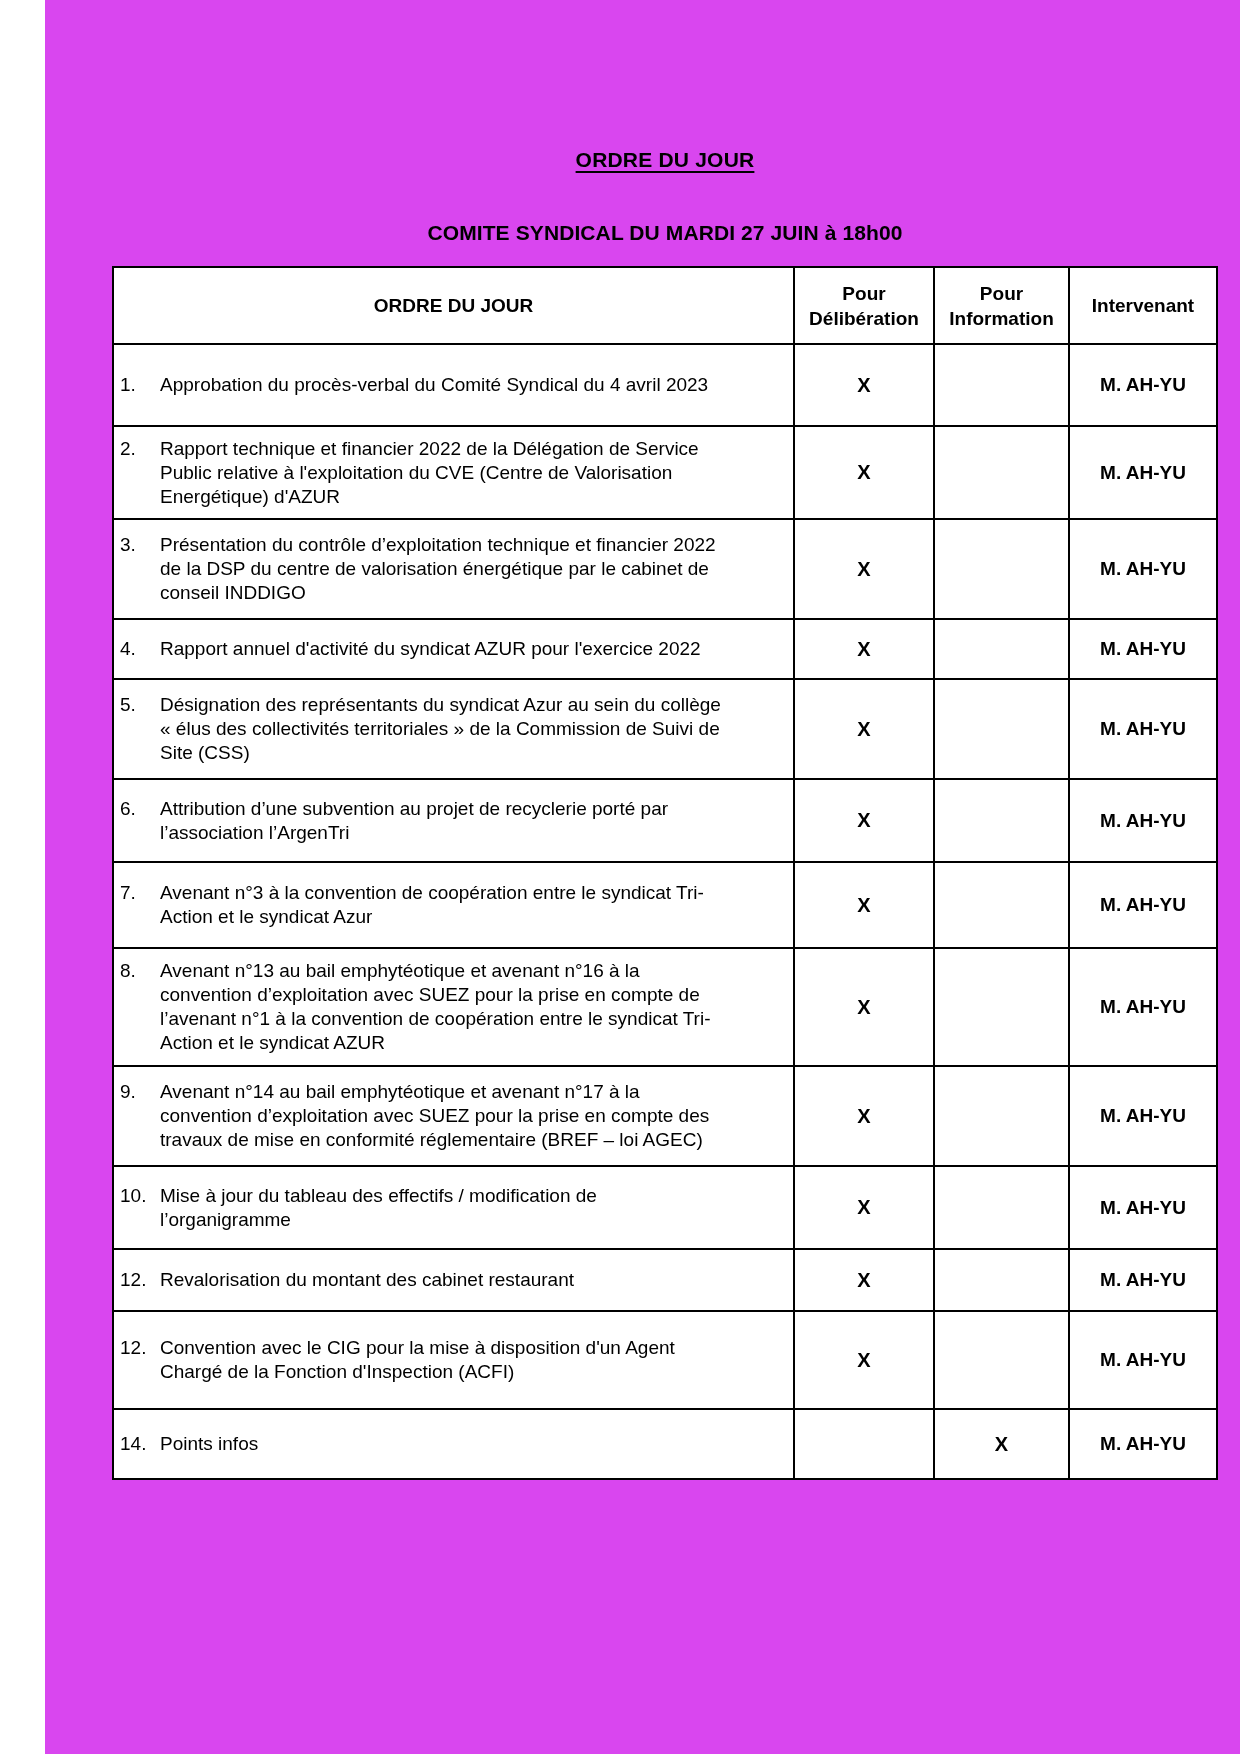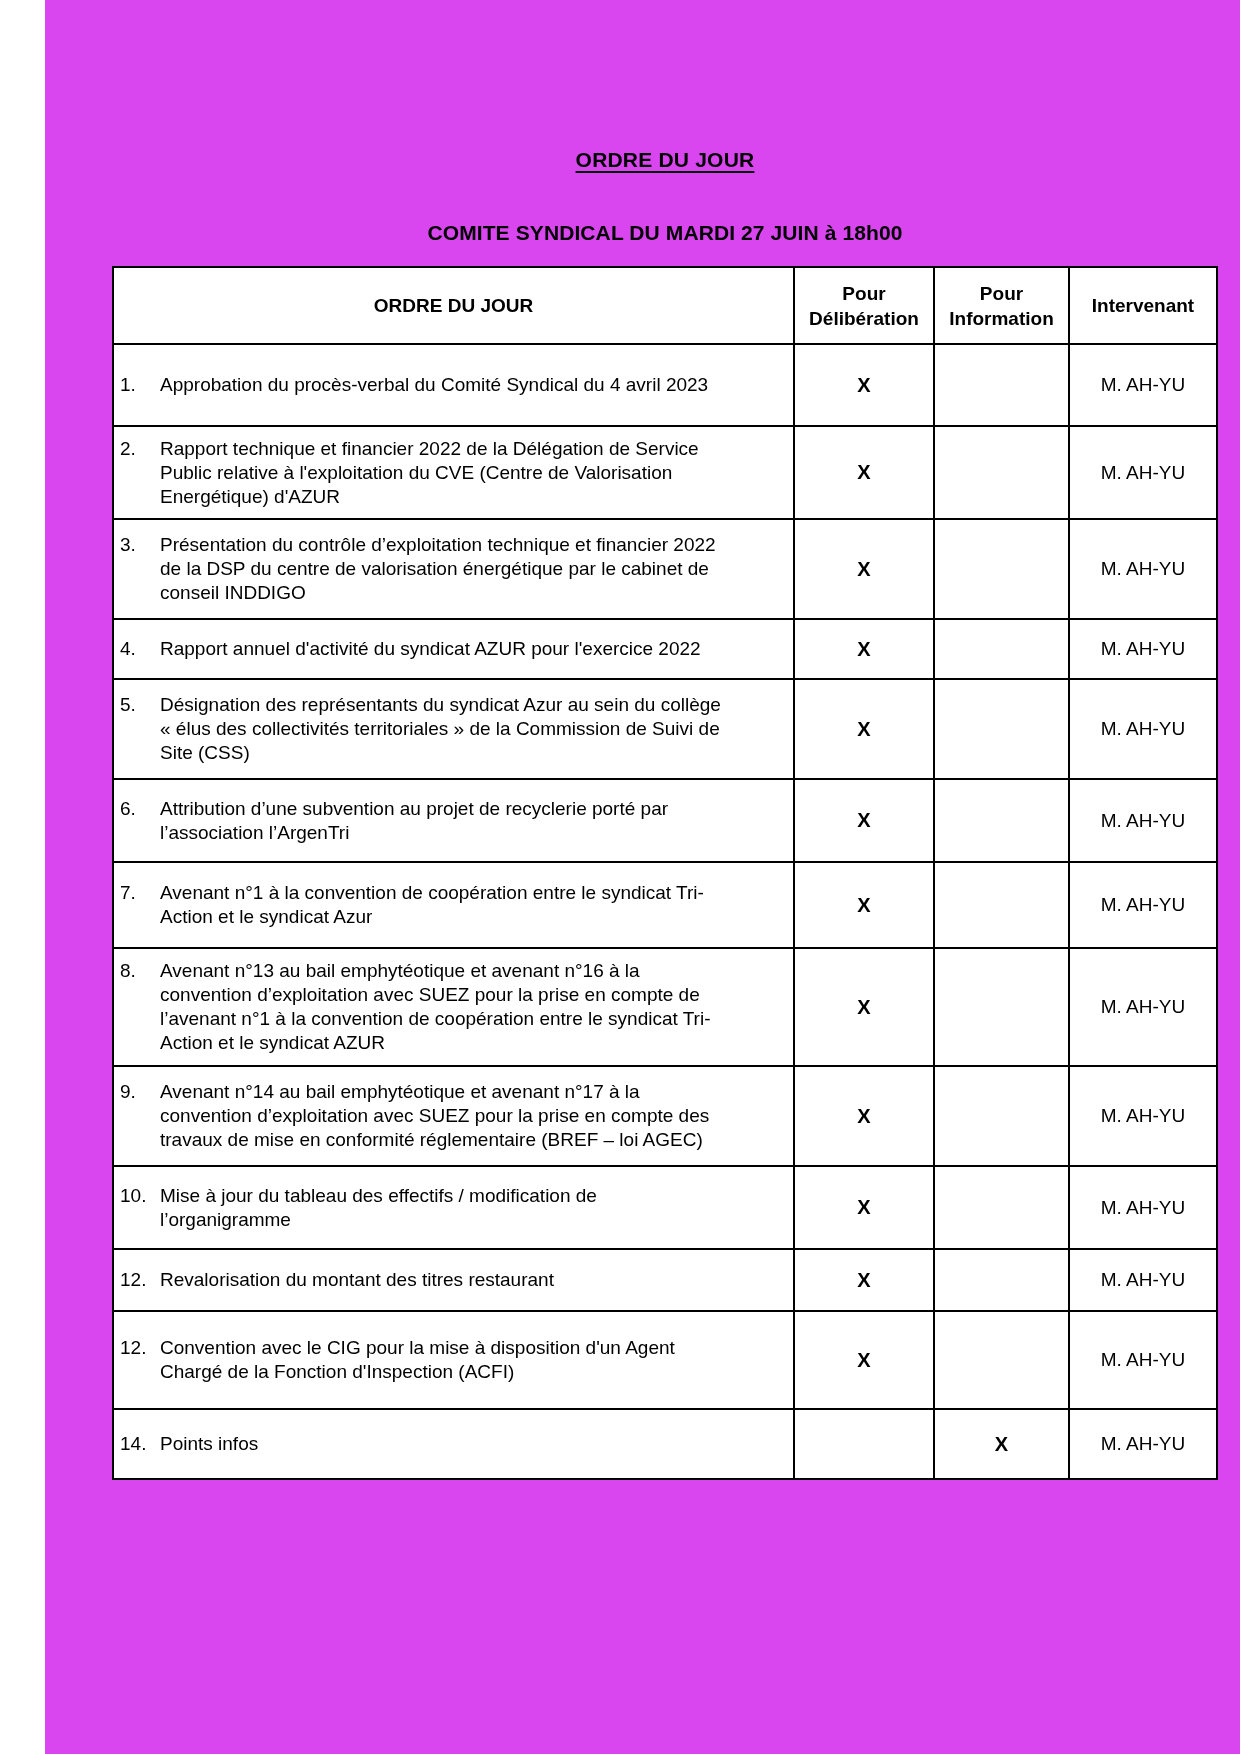"M. AH-YU" td.c-name { font-weight: none -> bold }
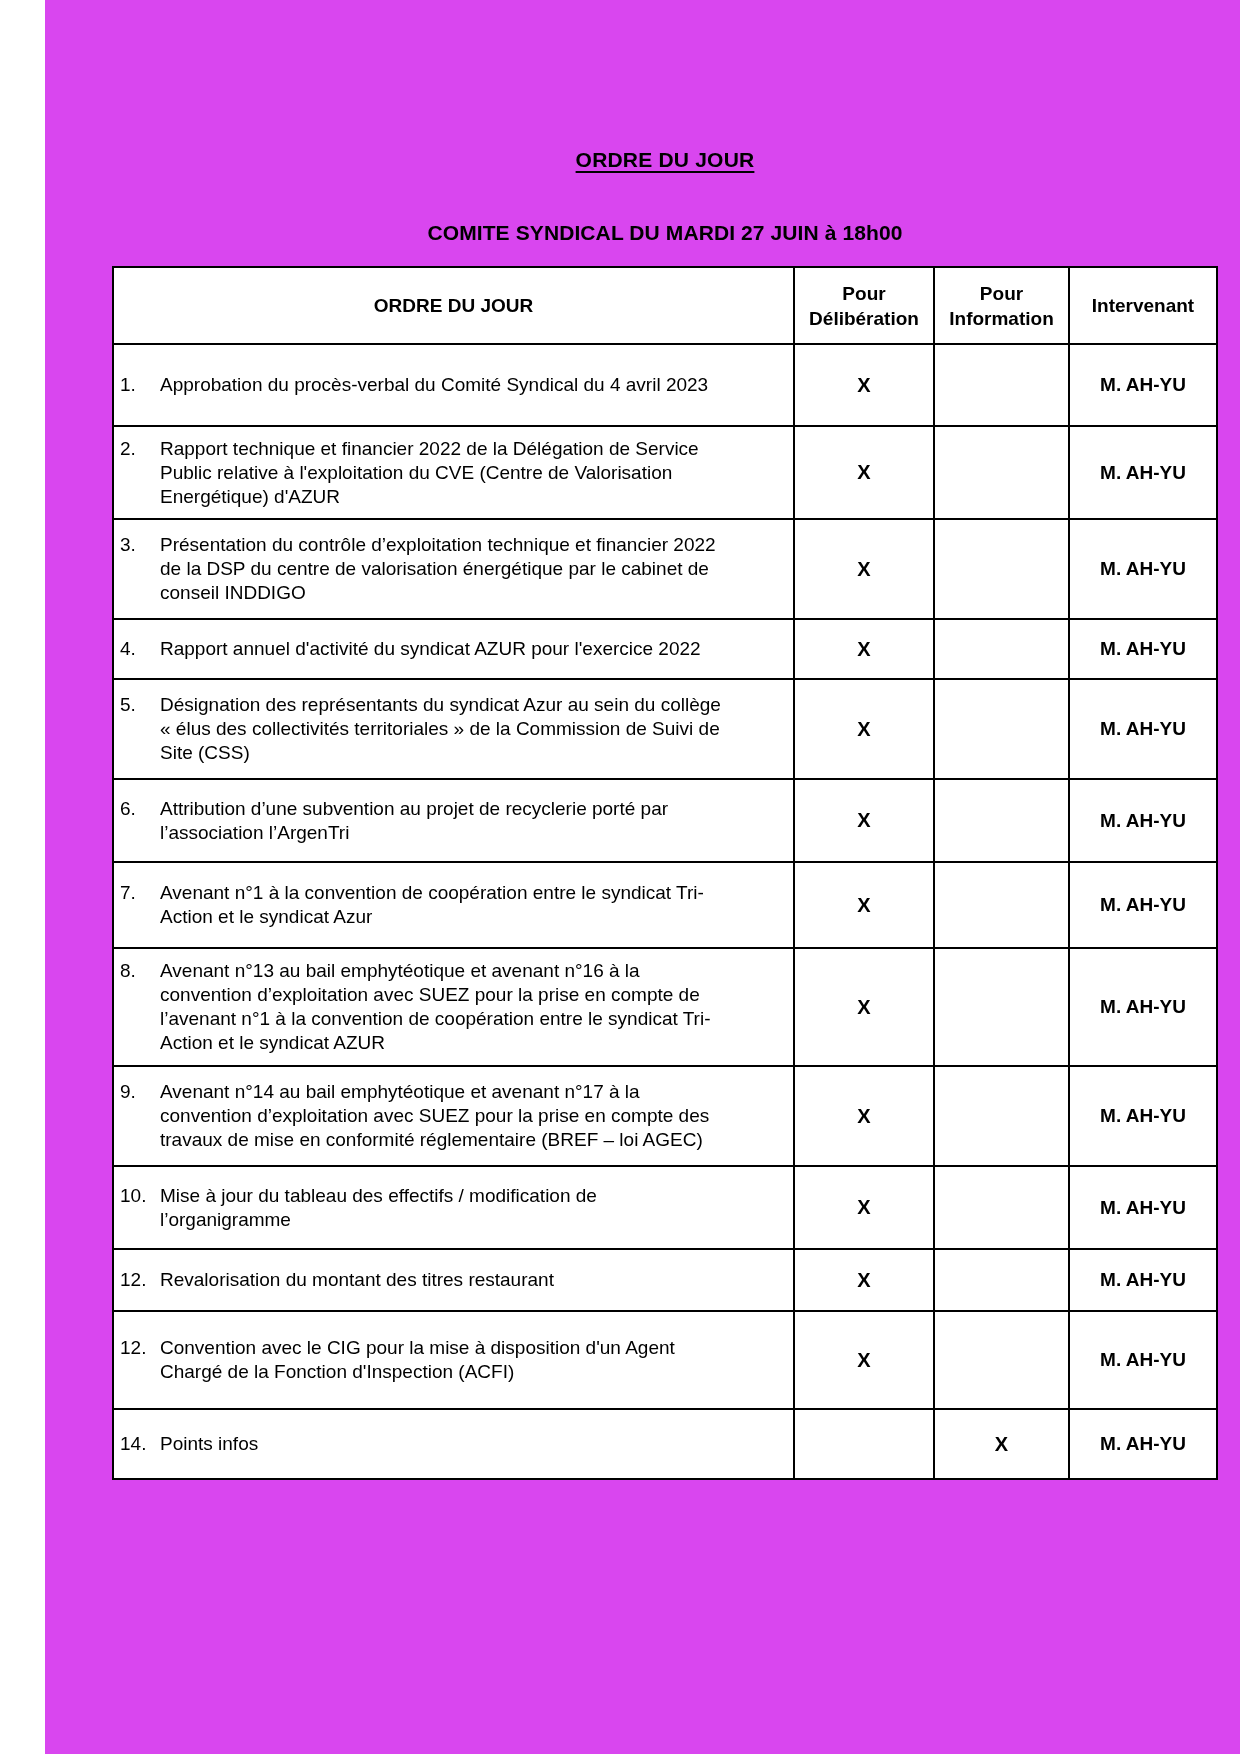"Avenant n°1 à la convention" span.txt { text: 1 -> 3 }
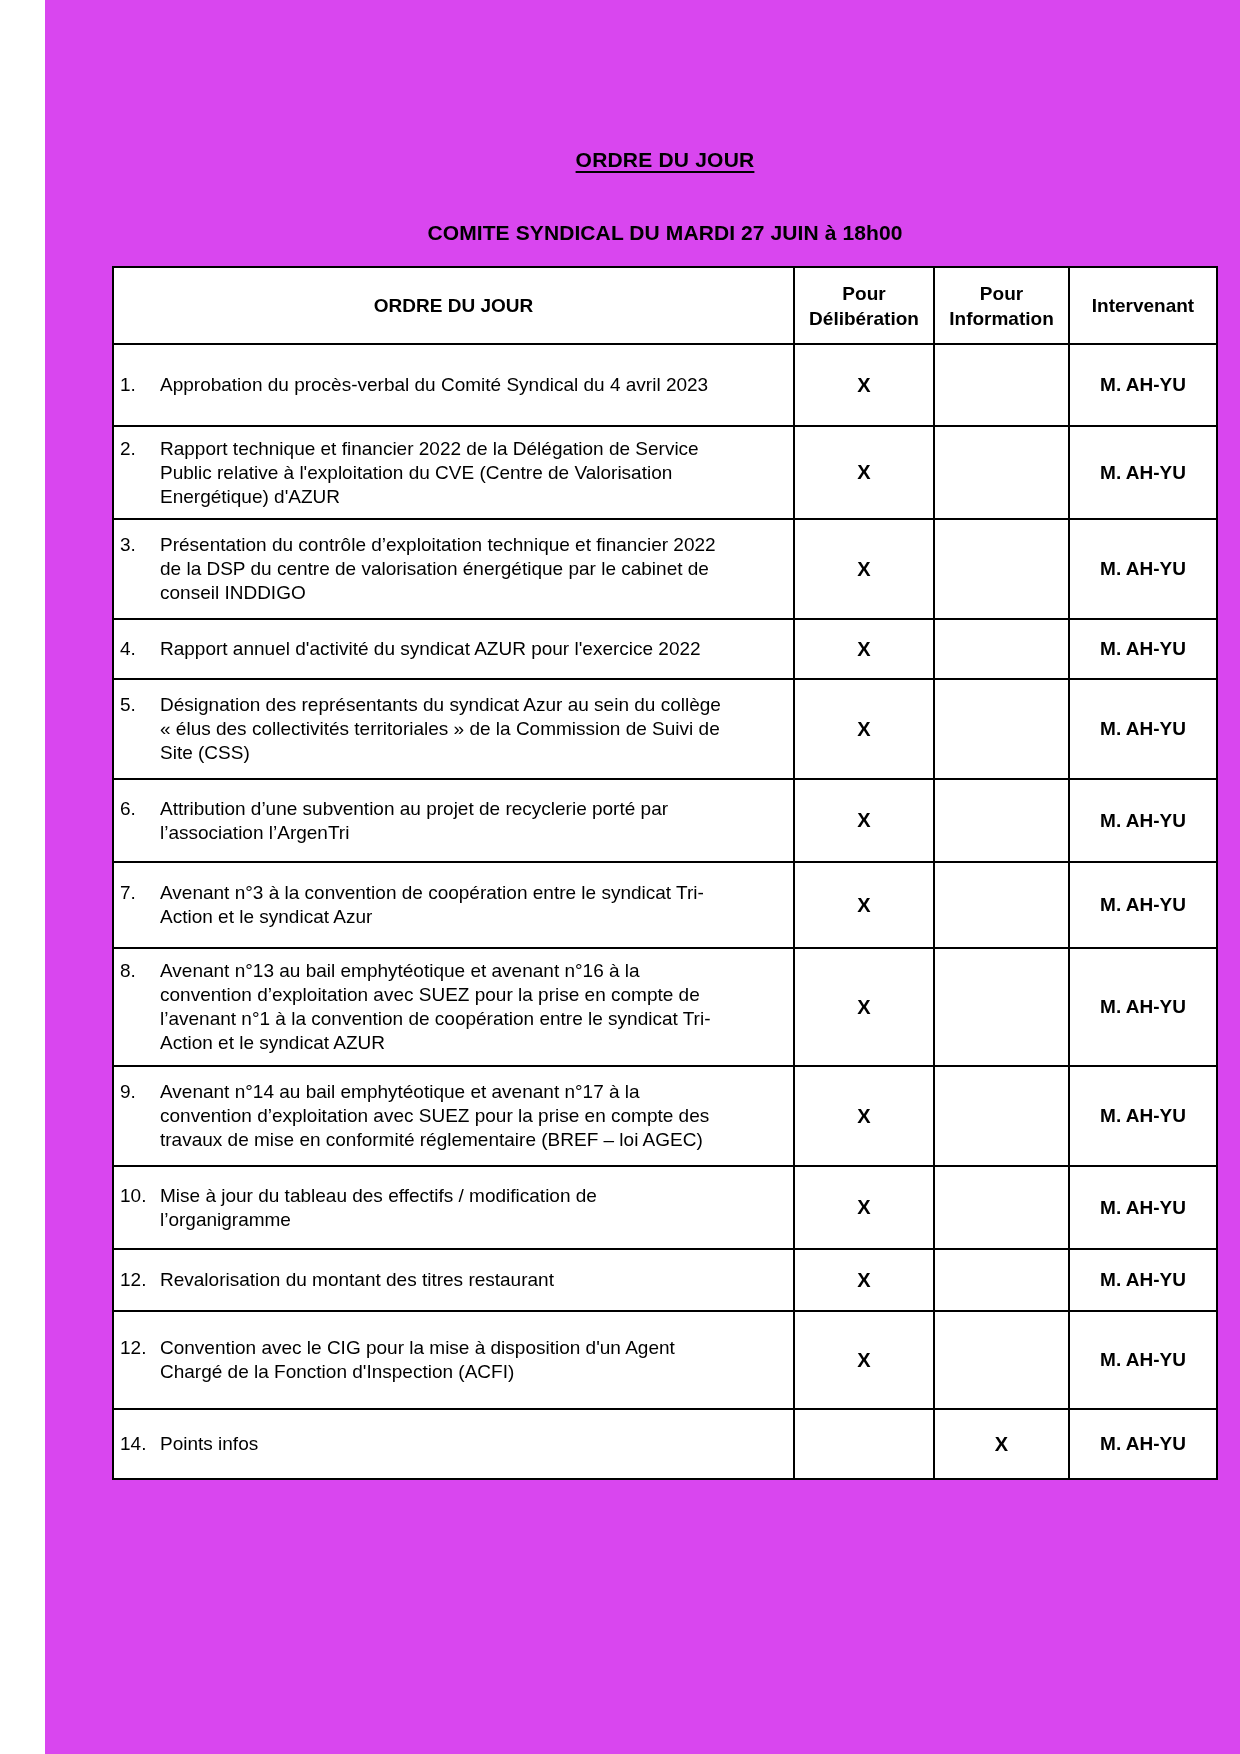"Revalorisation du montant des titres" span.txt { text: titres -> cabinet }
